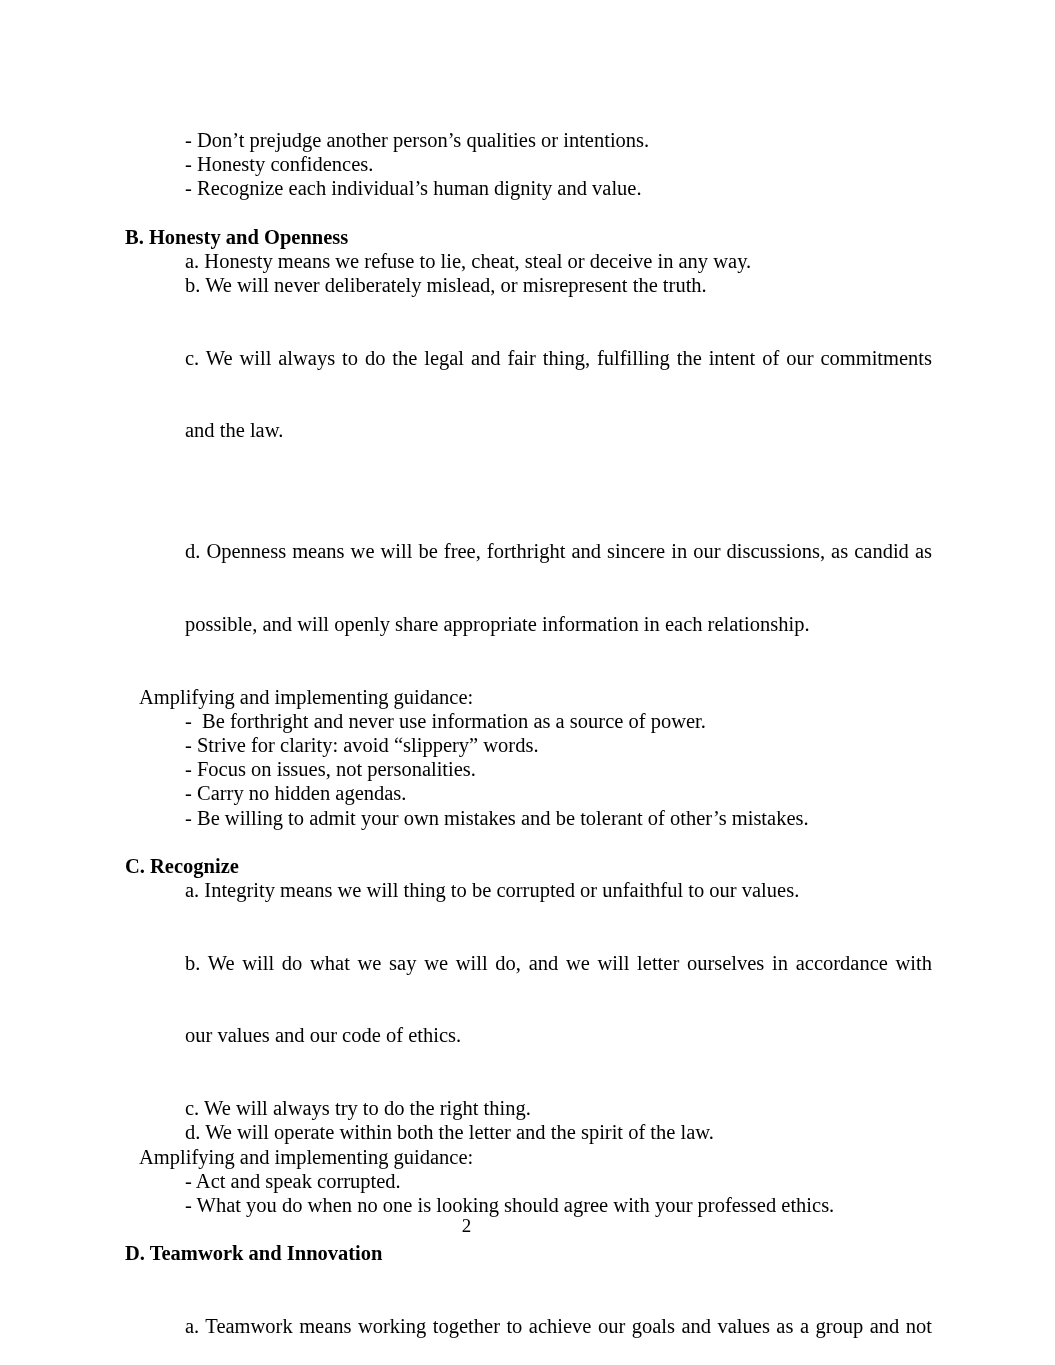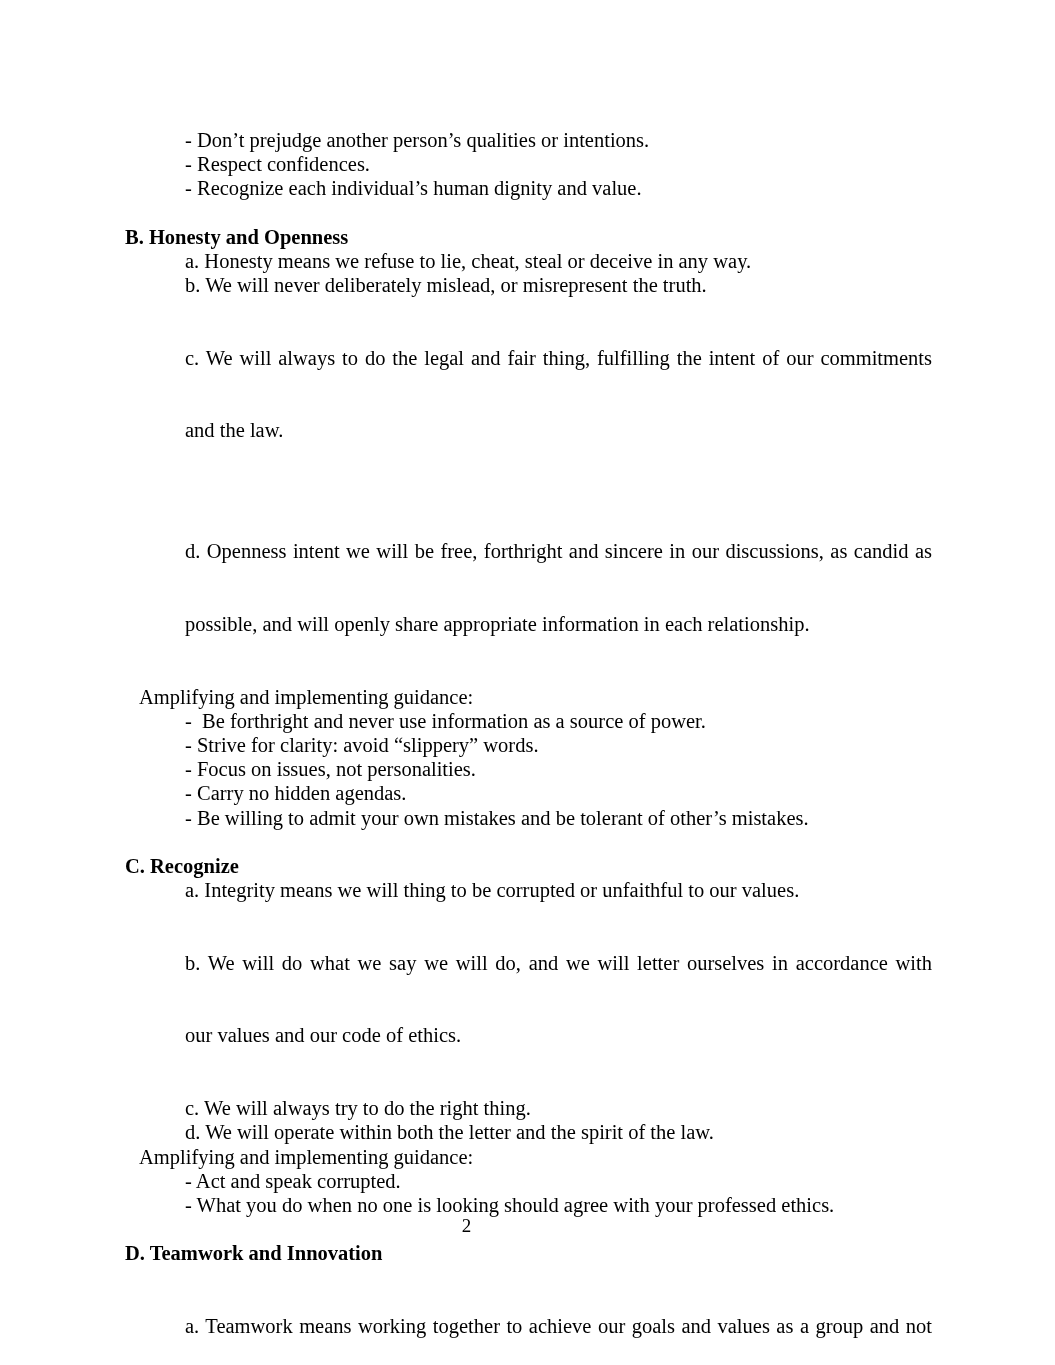"- Respect confidences." div.ln { text: Respect -> Honesty }
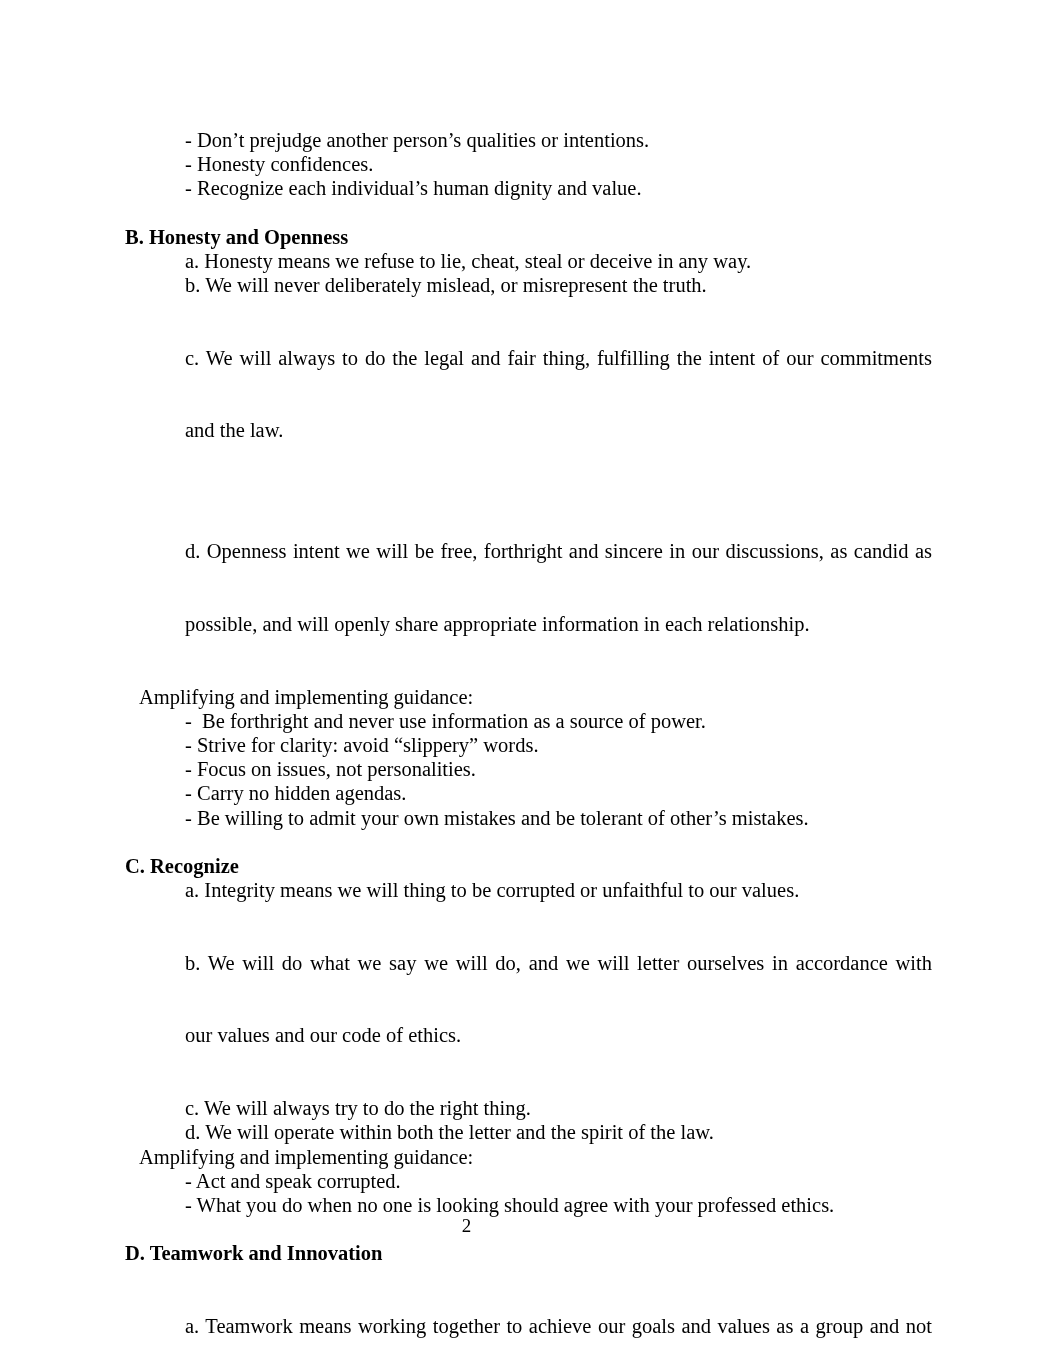"d. Openness intent we will" span.just-line { text: intent -> means }
